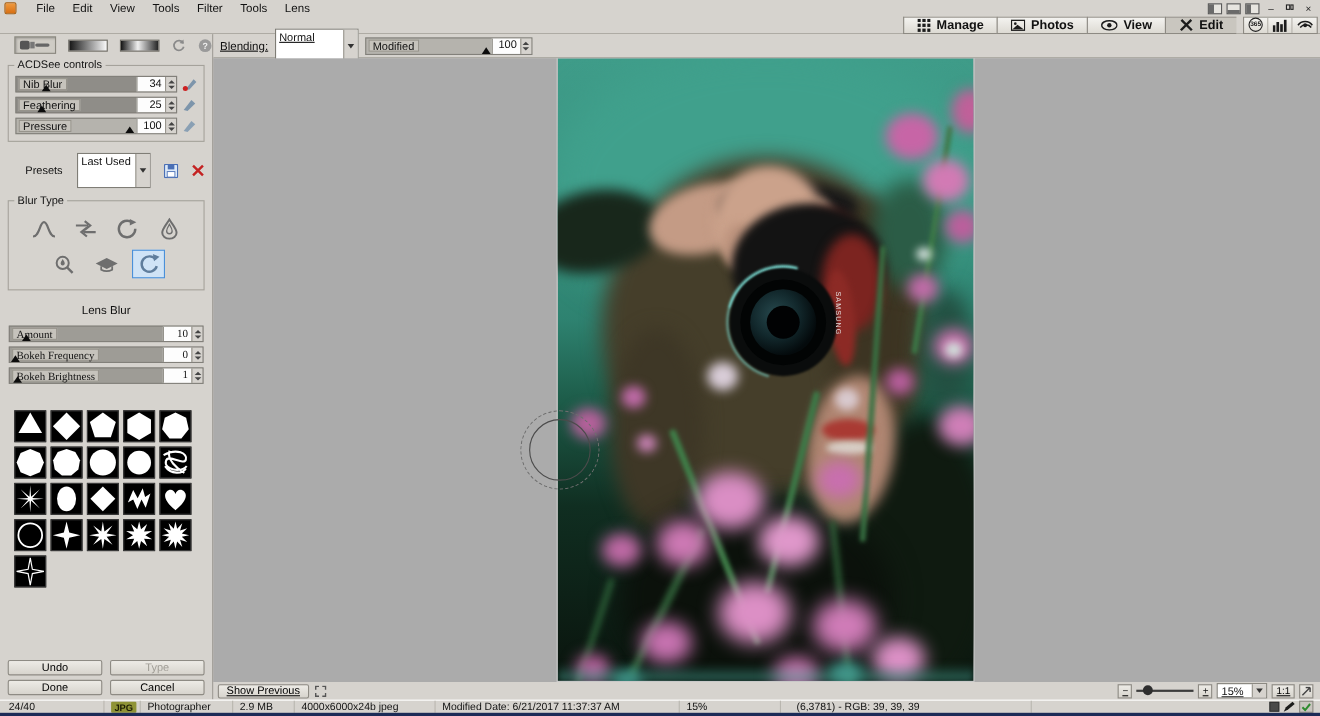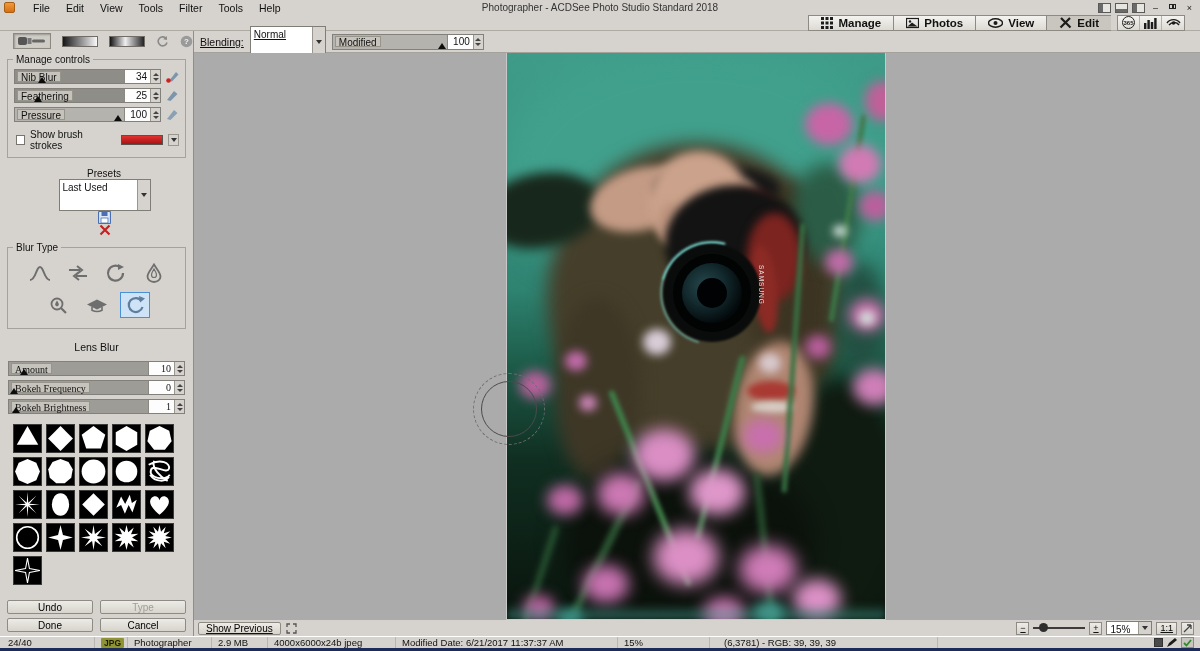"Help" span { text: Help -> Lens }
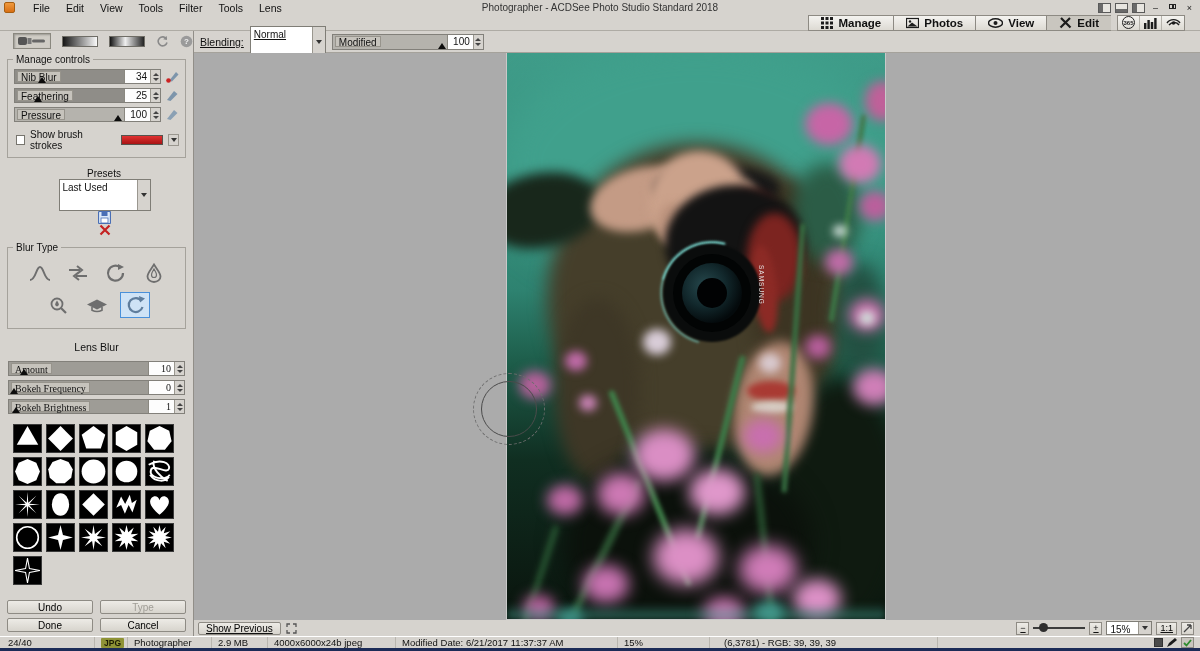"Photographer - ACDSee Photo Studio" span.wtitle { html: <span>Photographer - ACDSee Photo Studio Standard 2018</span> -> none }
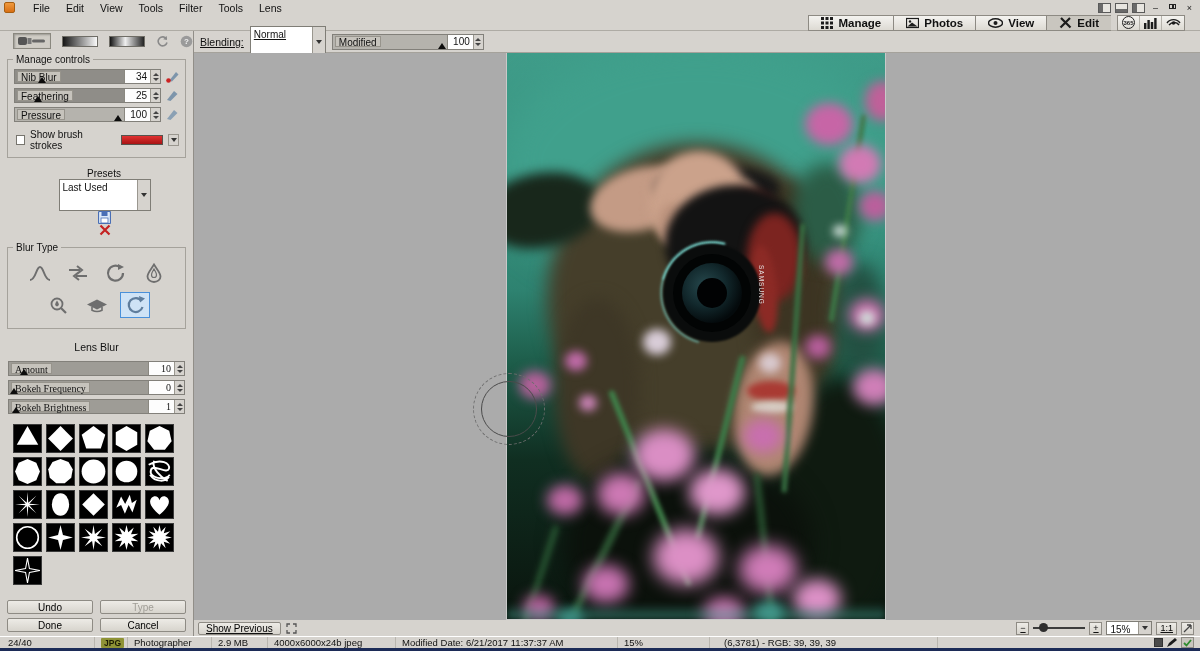"Manage" .modebar { padding-right: 15px -> 2px }
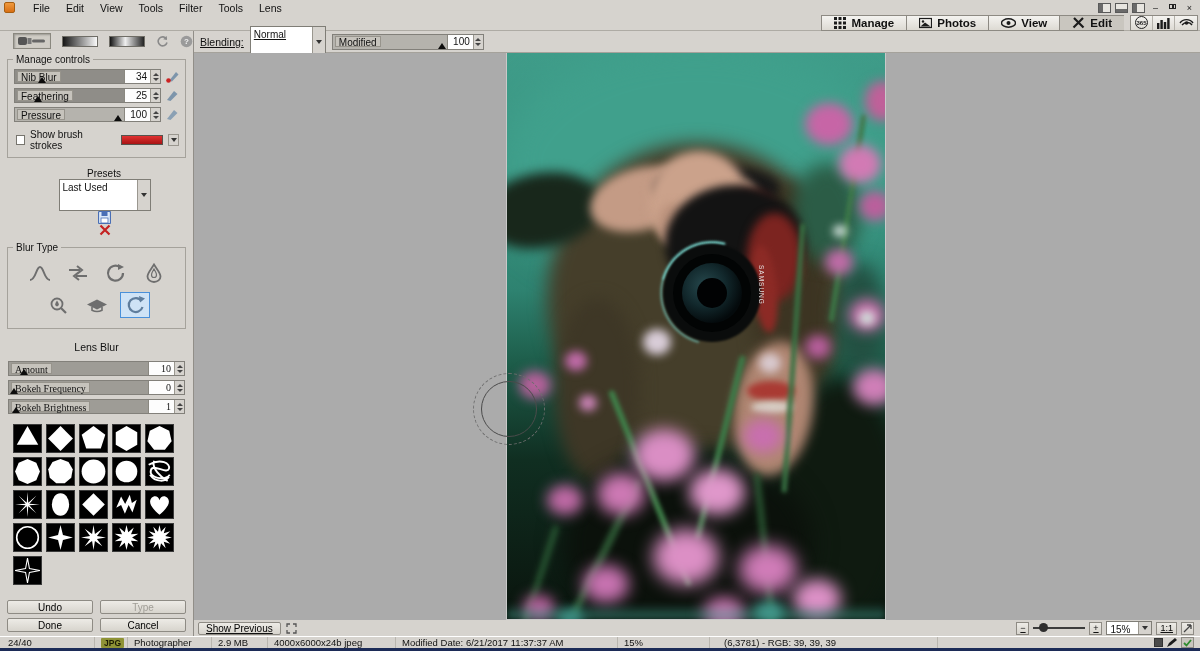"Manage controls" span.legend { text: Manage -> ACDSee }
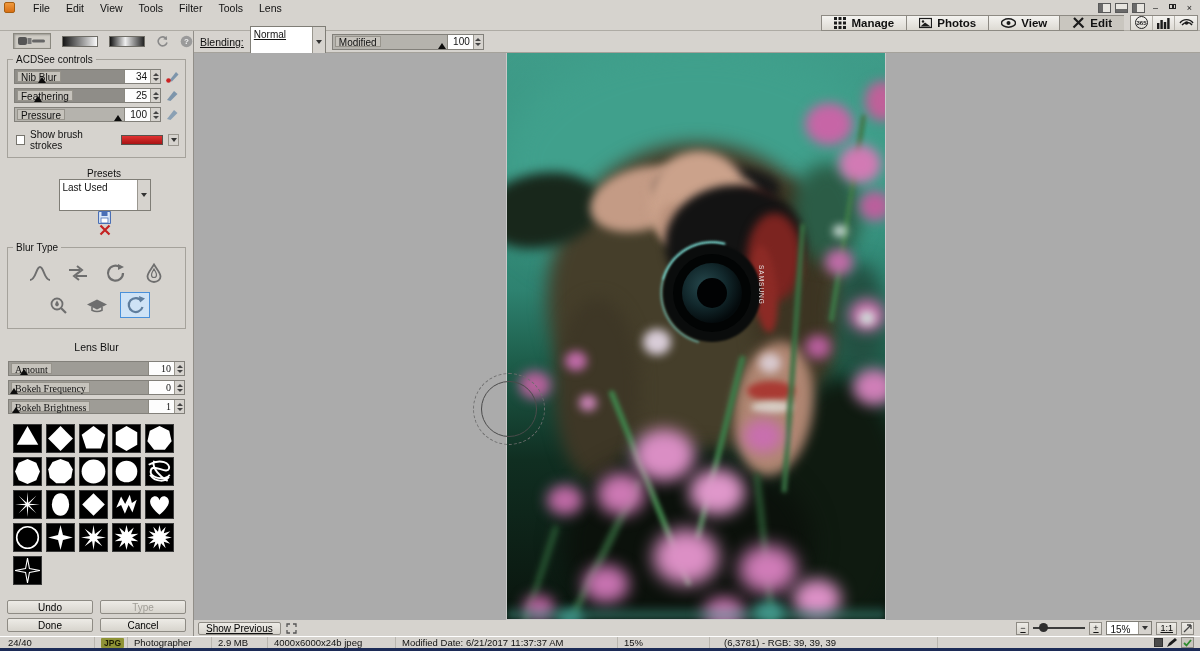"Show brush strokes" div.cb-row { html: <div> <span></span> <span>Show brush strokes</span> <span></span> <span> <i></i> </span> </div> -> none }
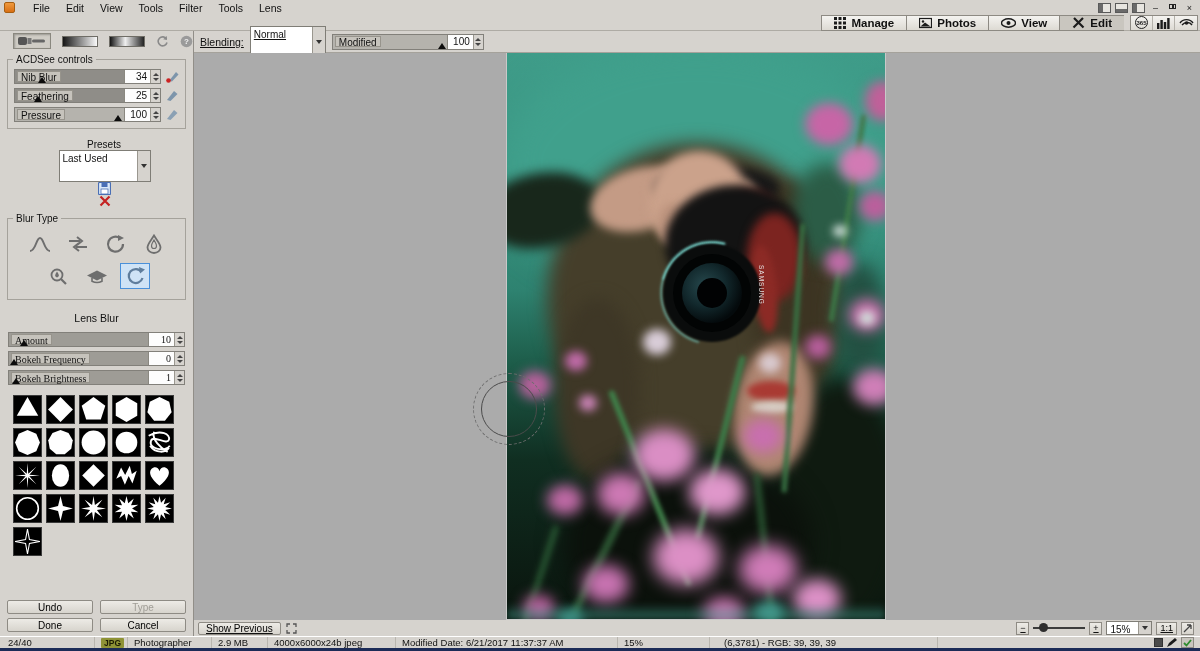"Presets" .presets-row { flex-direction: column -> none; gap: 0 -> 12px }
